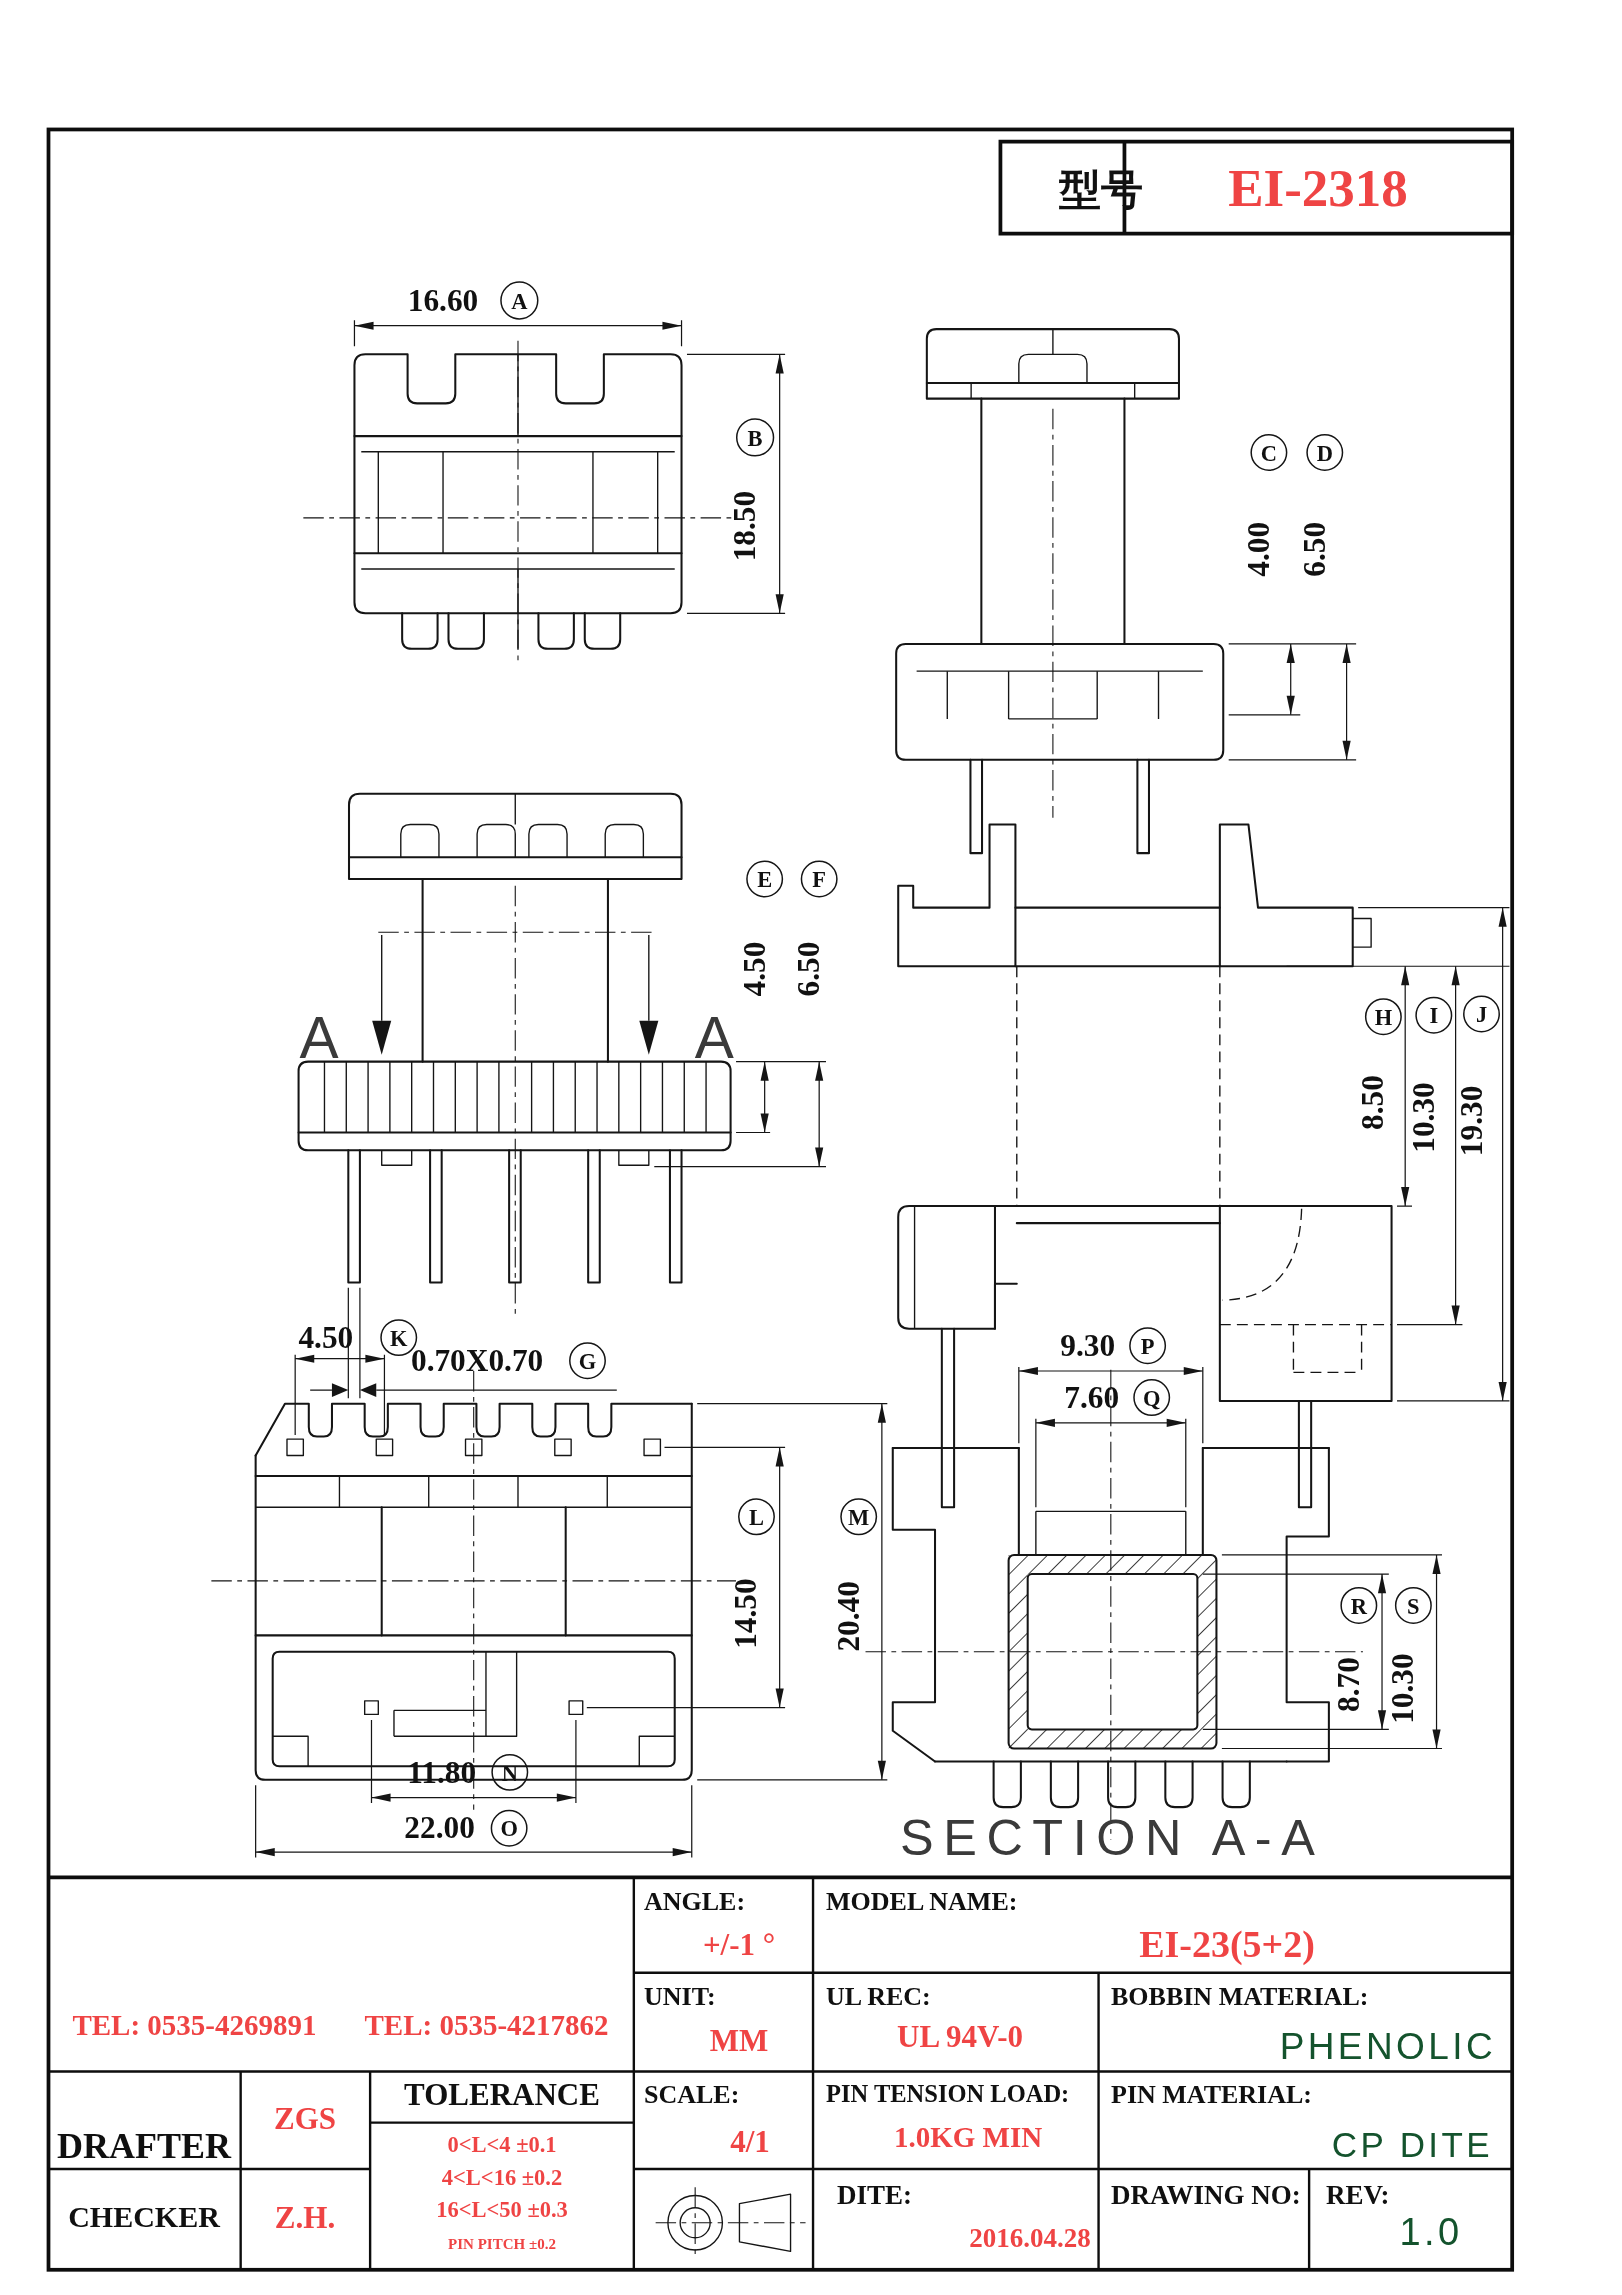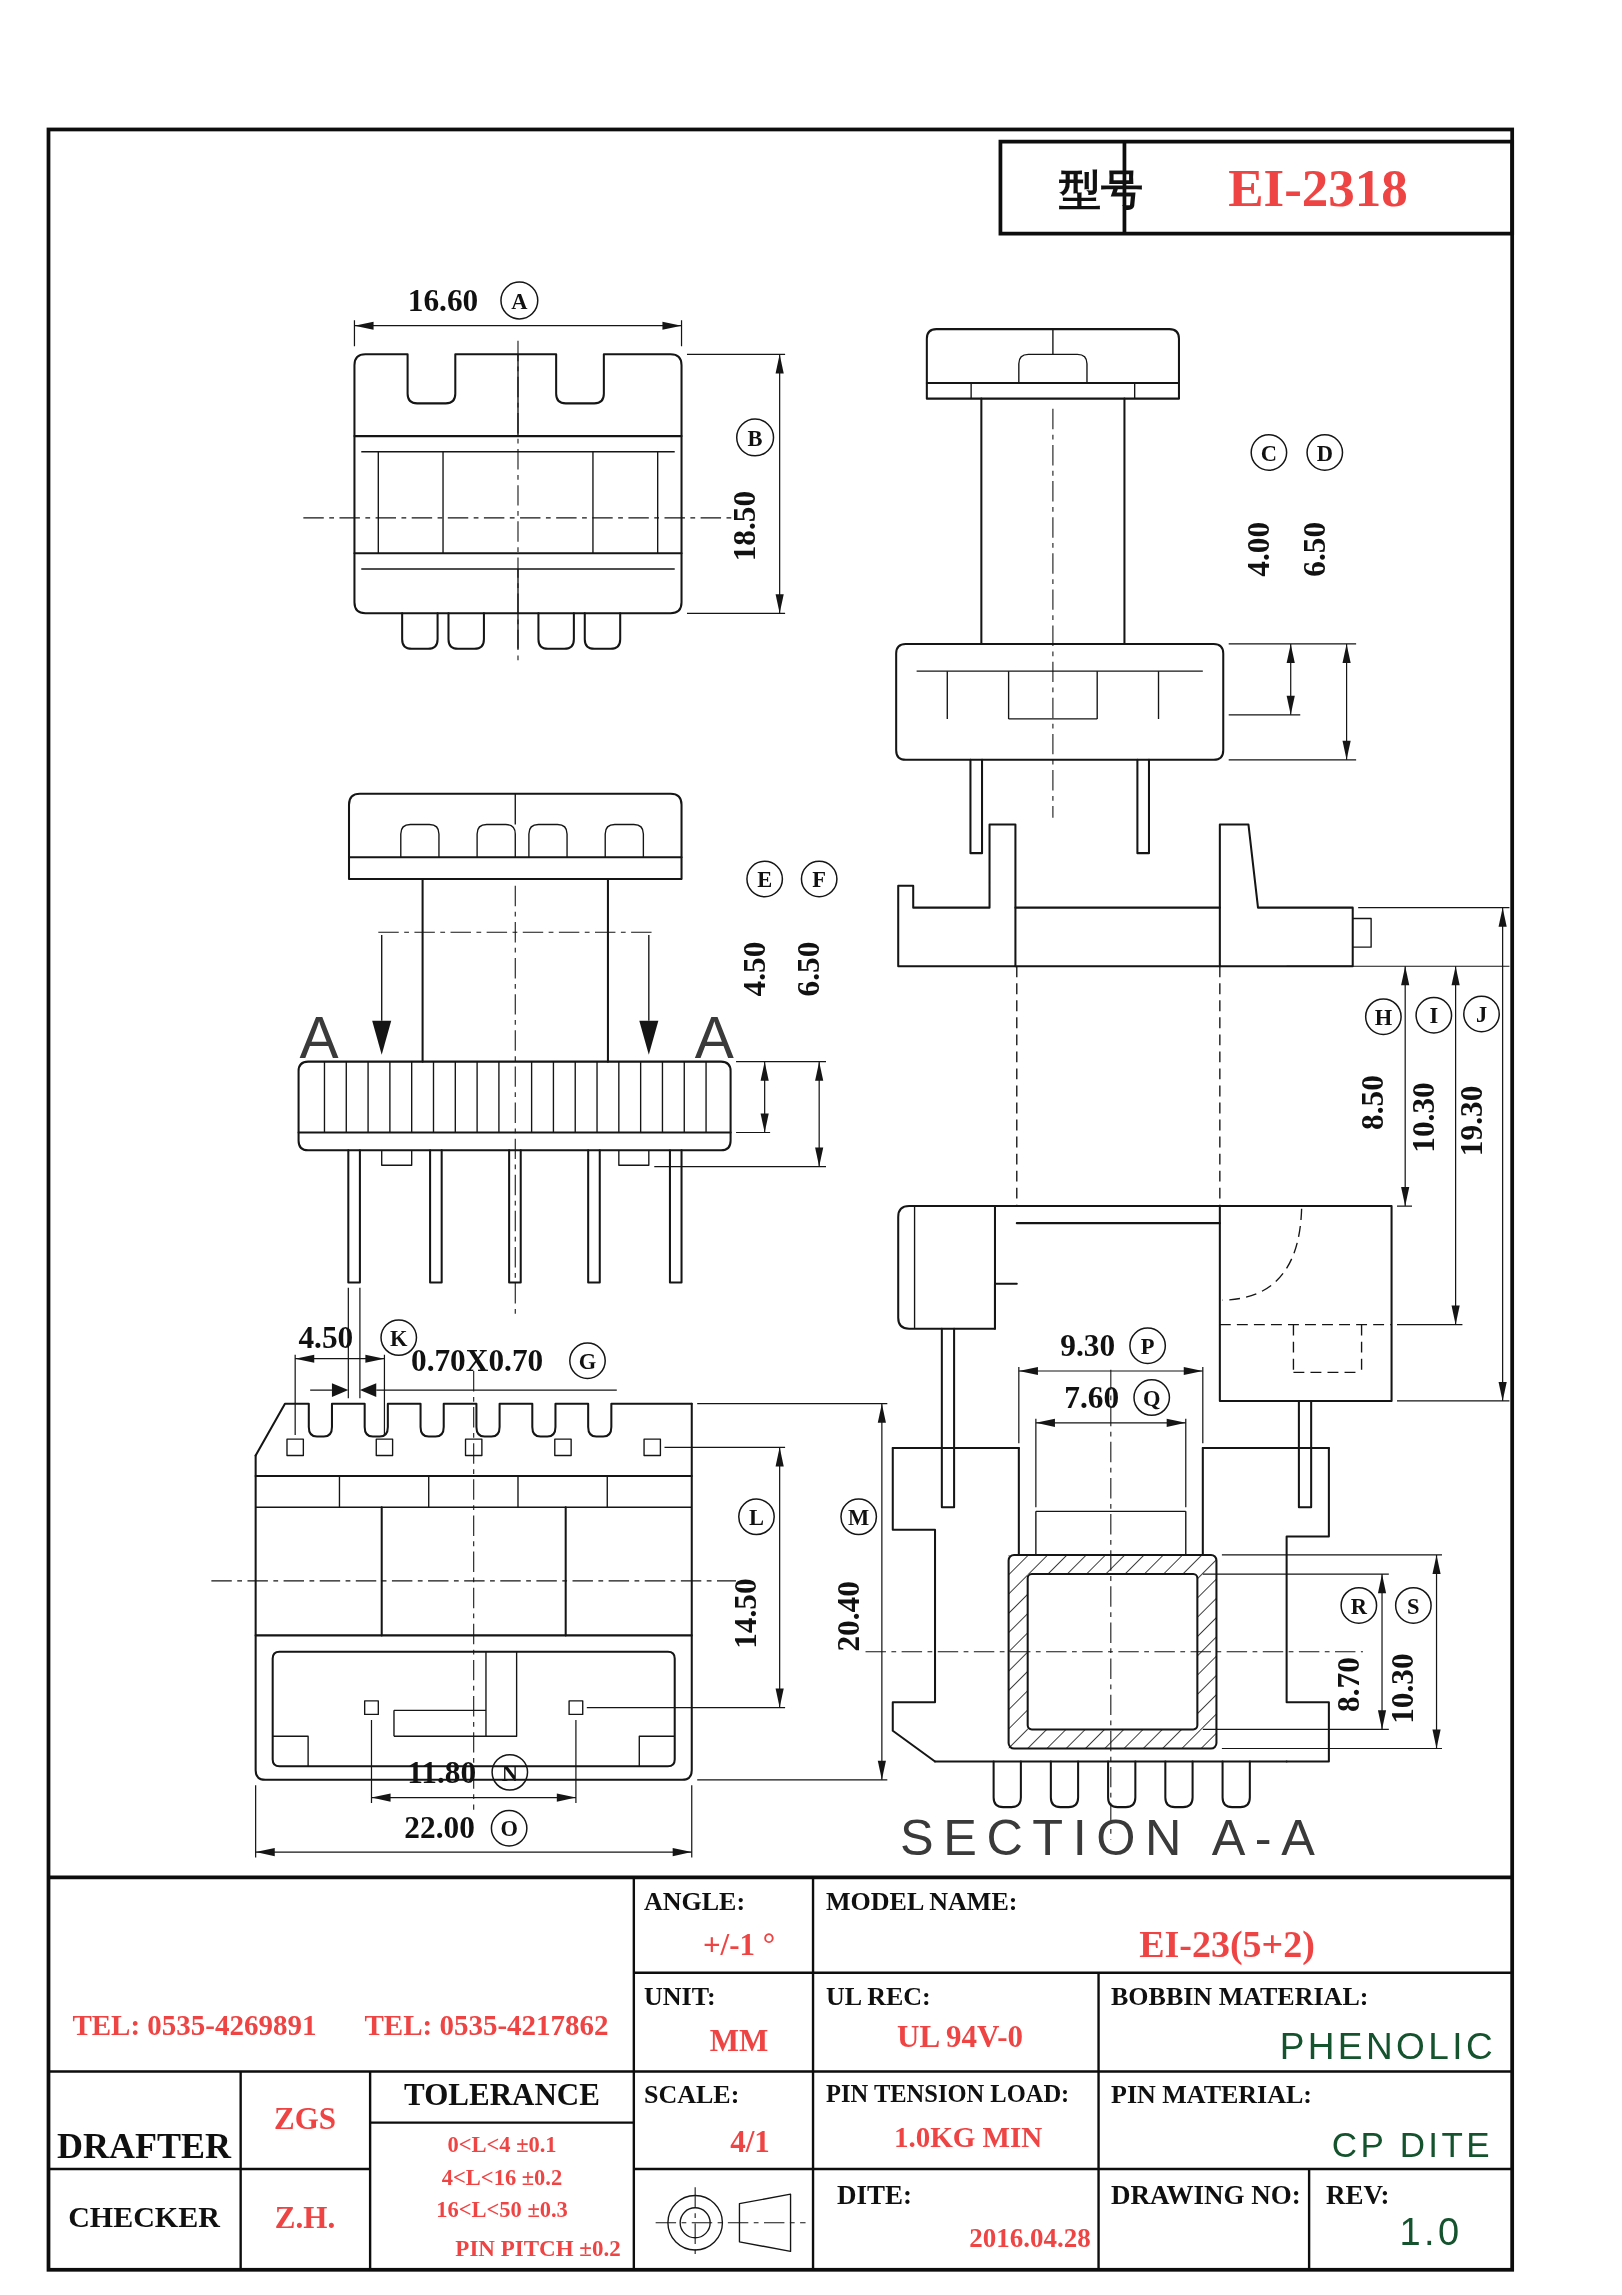"PIN PITCH ±0.2" div.abs { font-size: 23px -> 15px; margin-left: 36px -> none }
